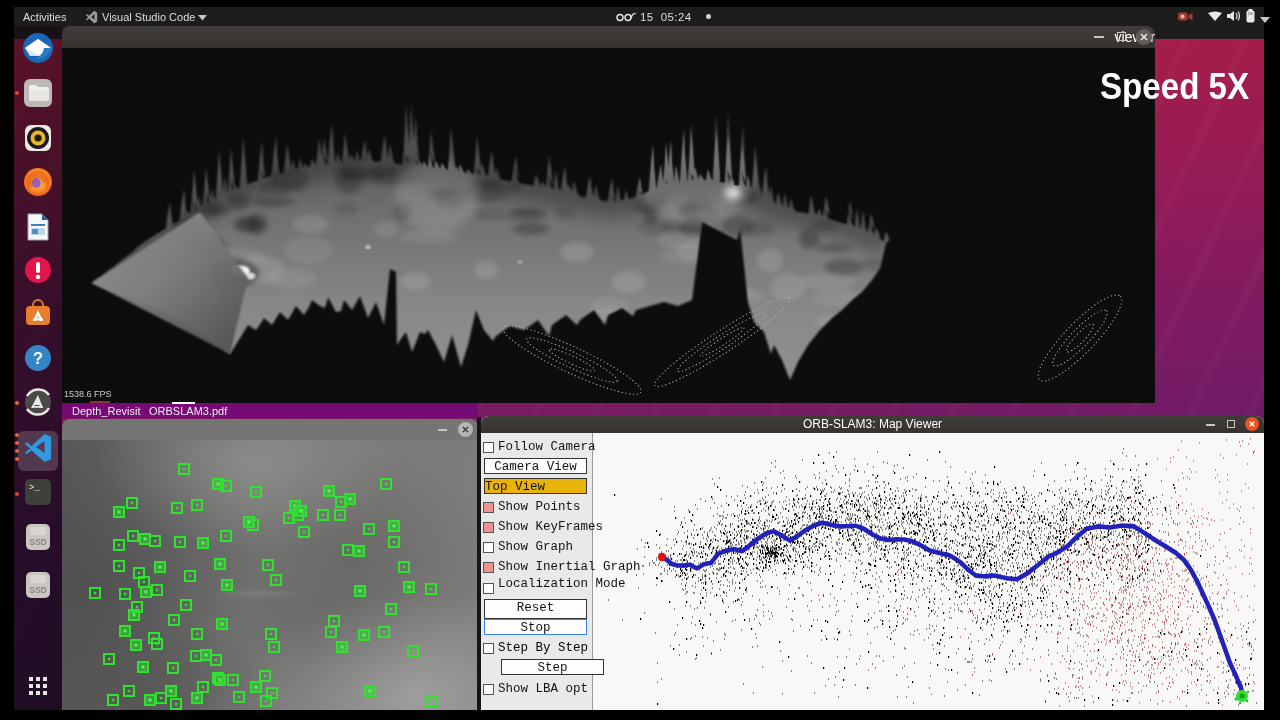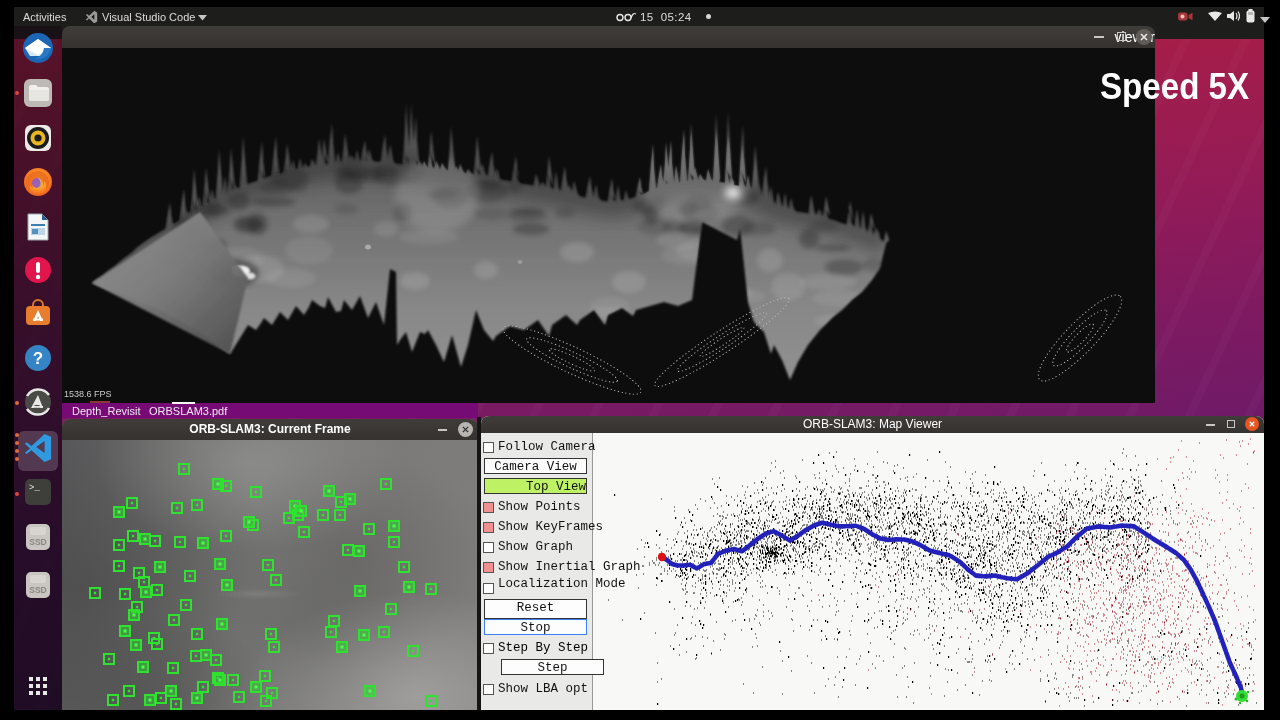"ORB-SLAM3: Current Frame" div.abs { html: <div>ORB-SLAM3: Current Frame</div> -> none }
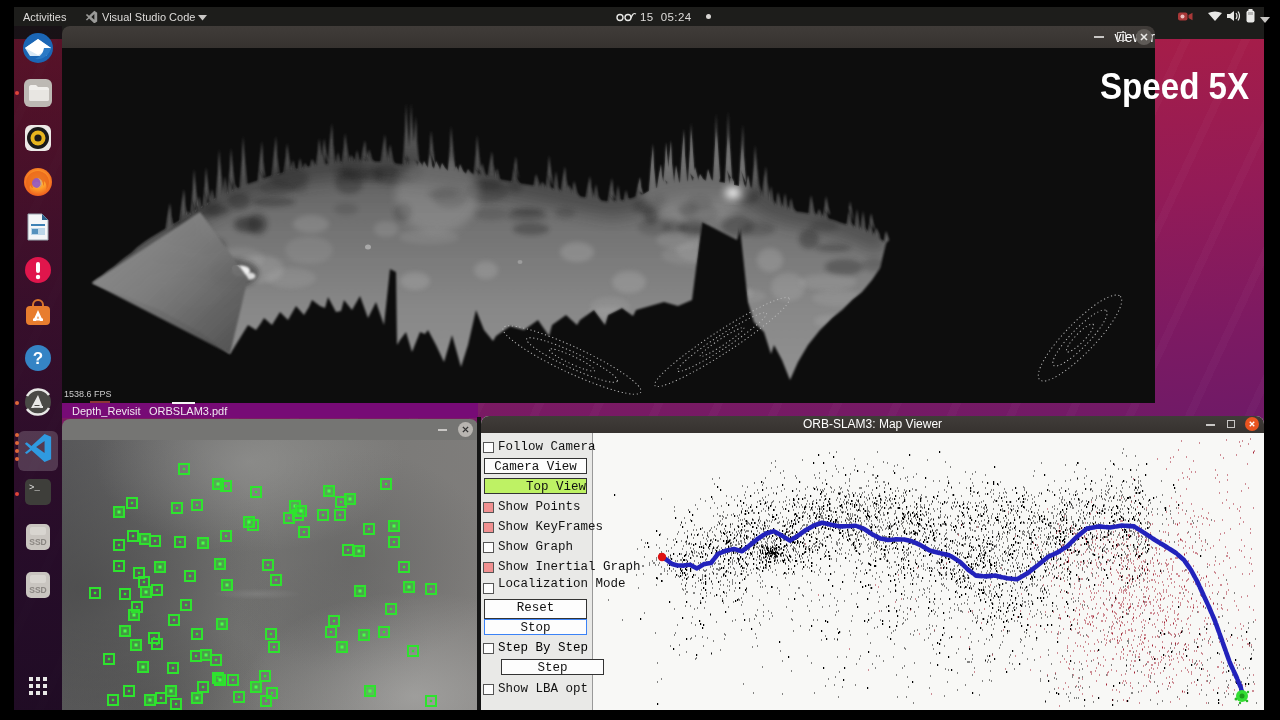"Top View" div { background: #bef264 -> #eab308; text-align: right -> left }
